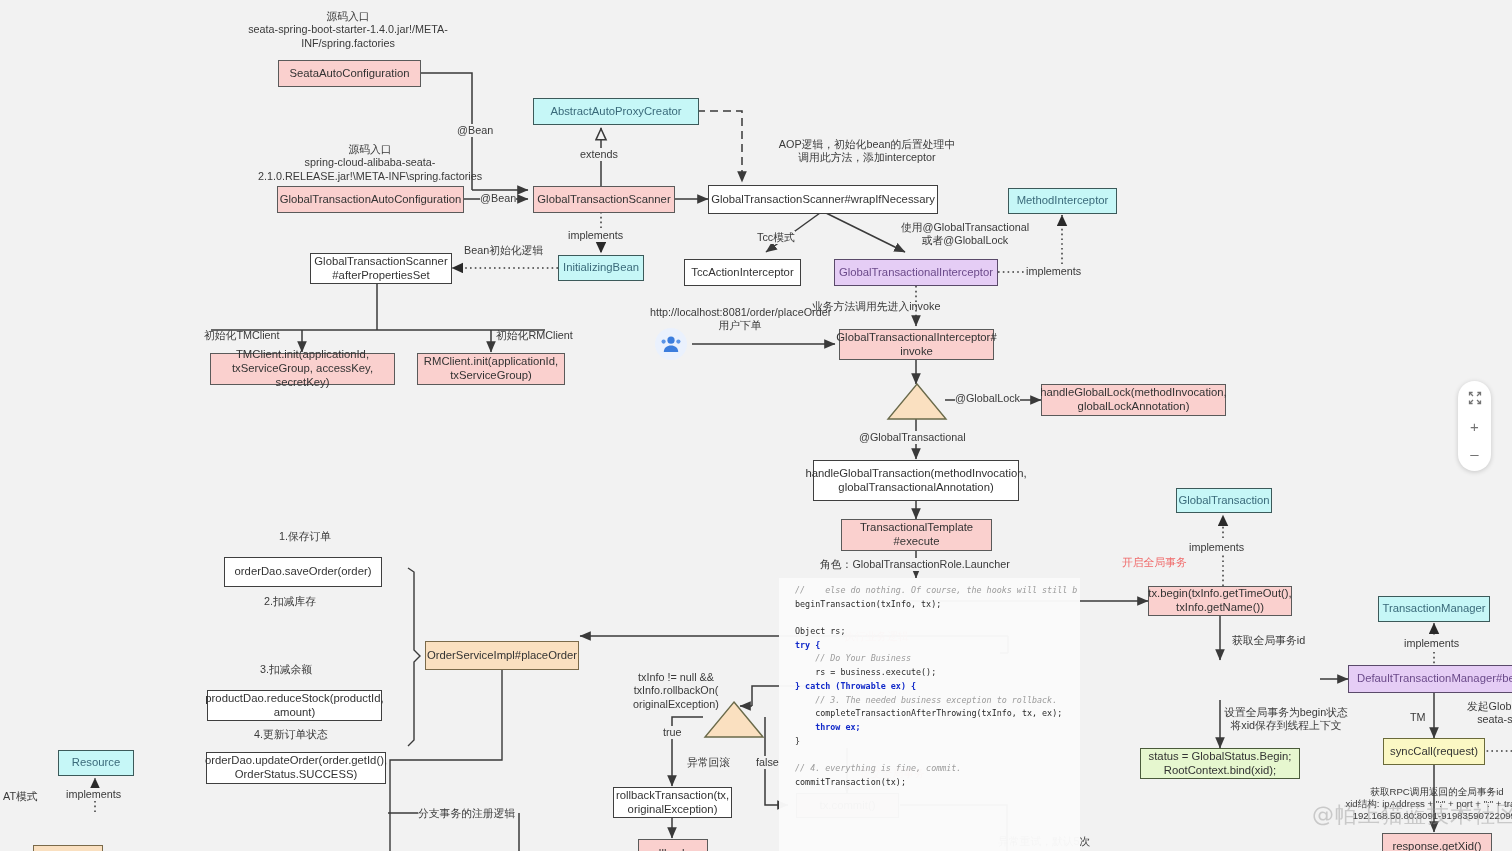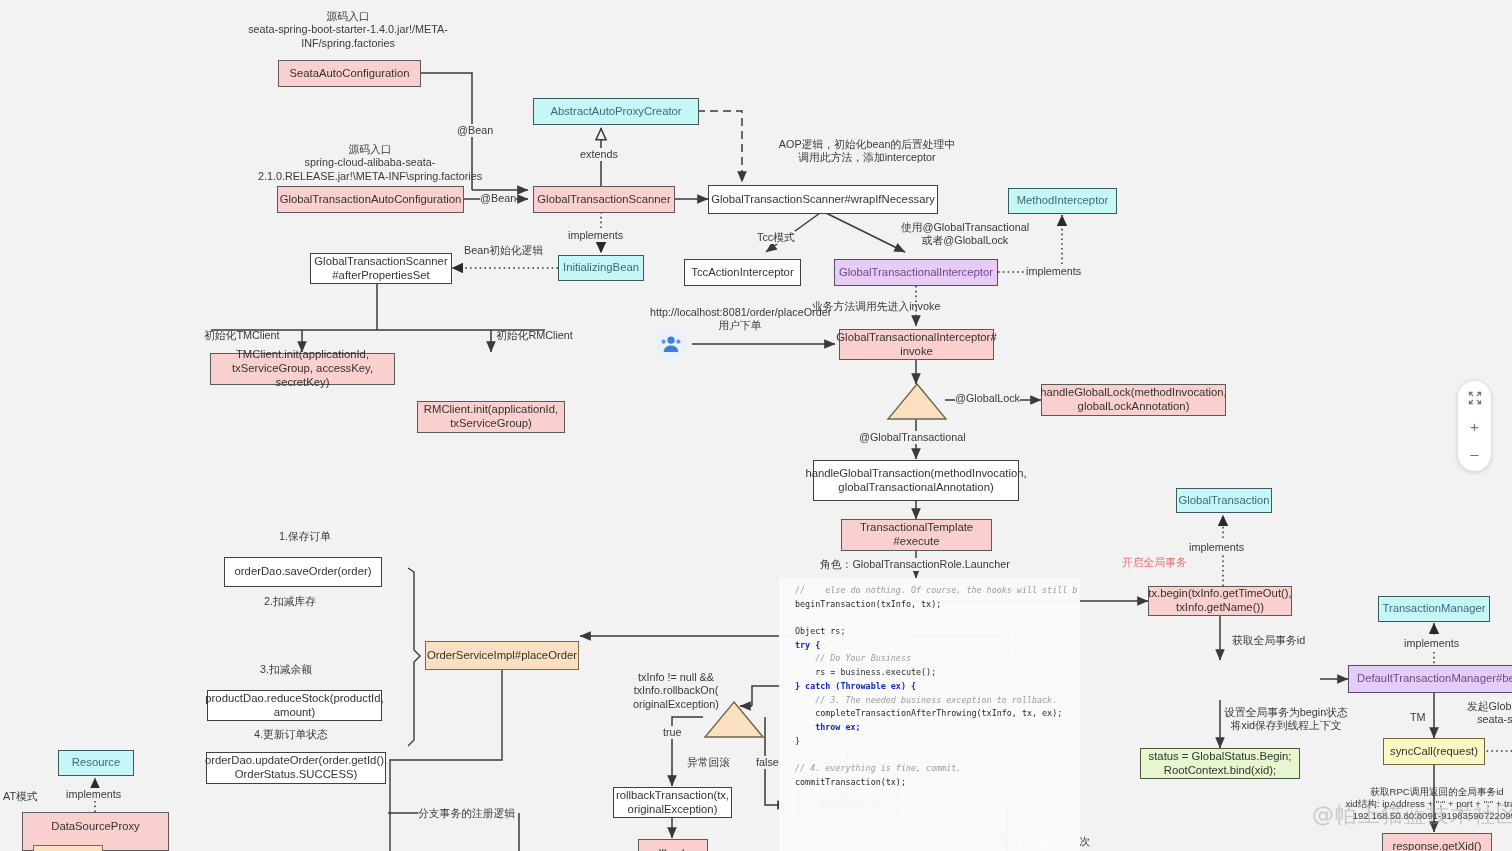"RMClient.init(applicationId," div.node { margin-top: 48px -> none }
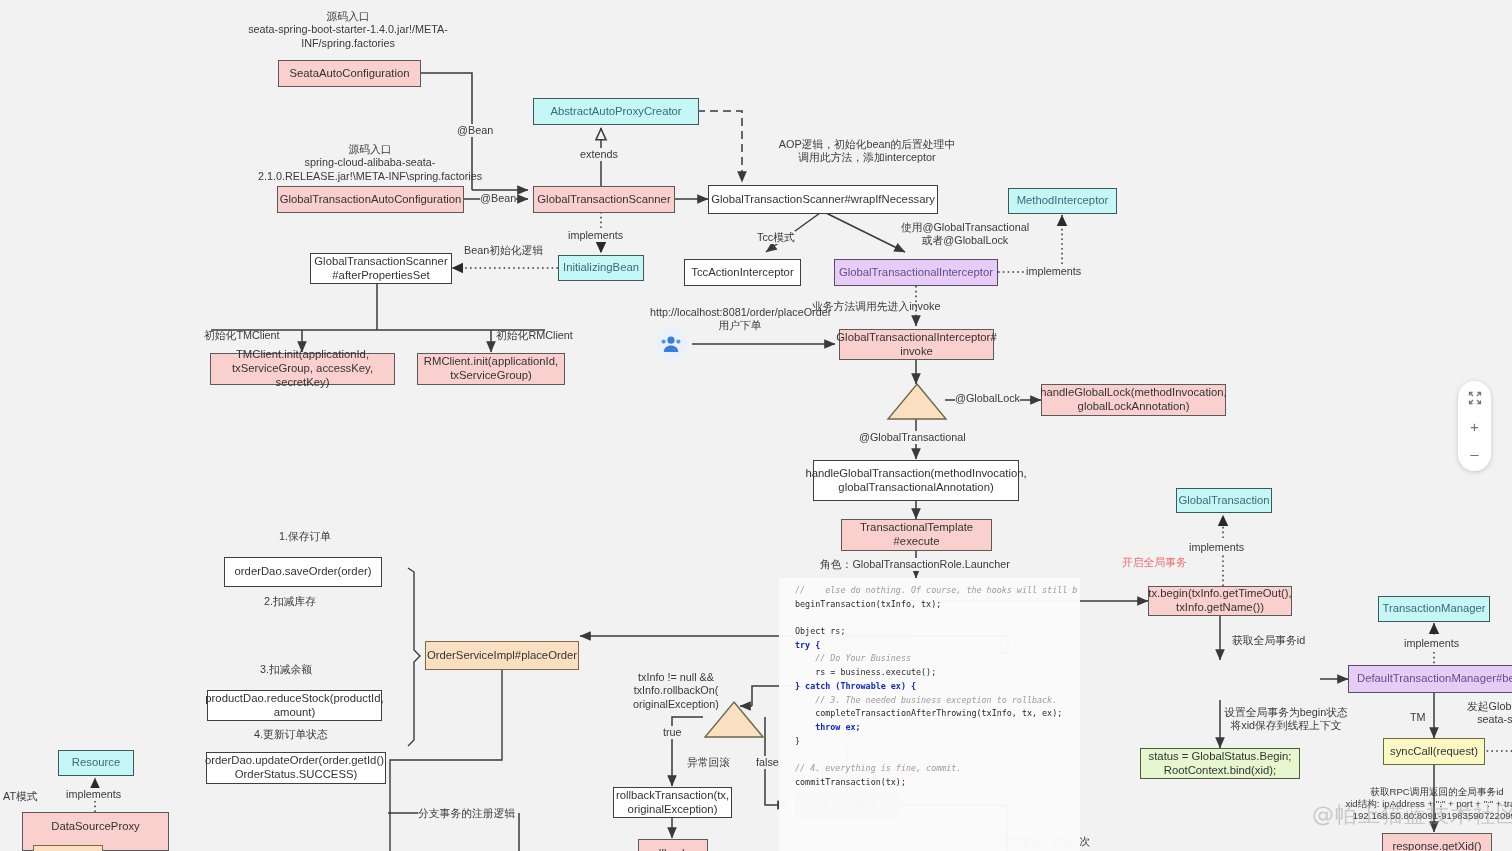"DataSourceProxy" div.node { html: <div> <span>DataSourceProxy</span> </div> -> none }
